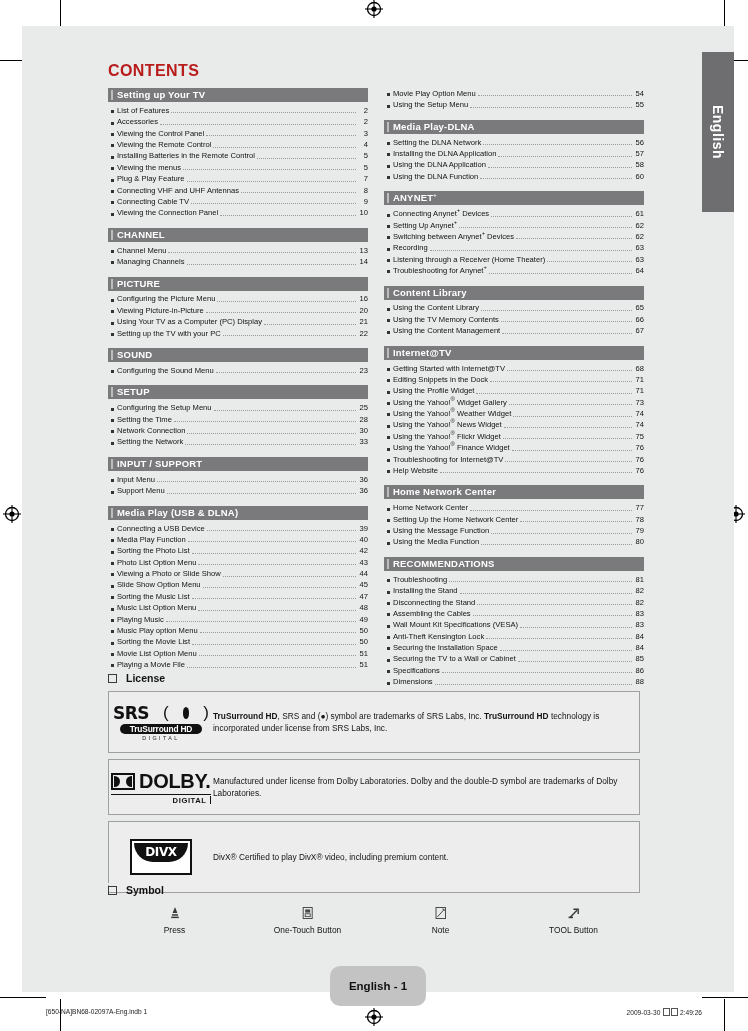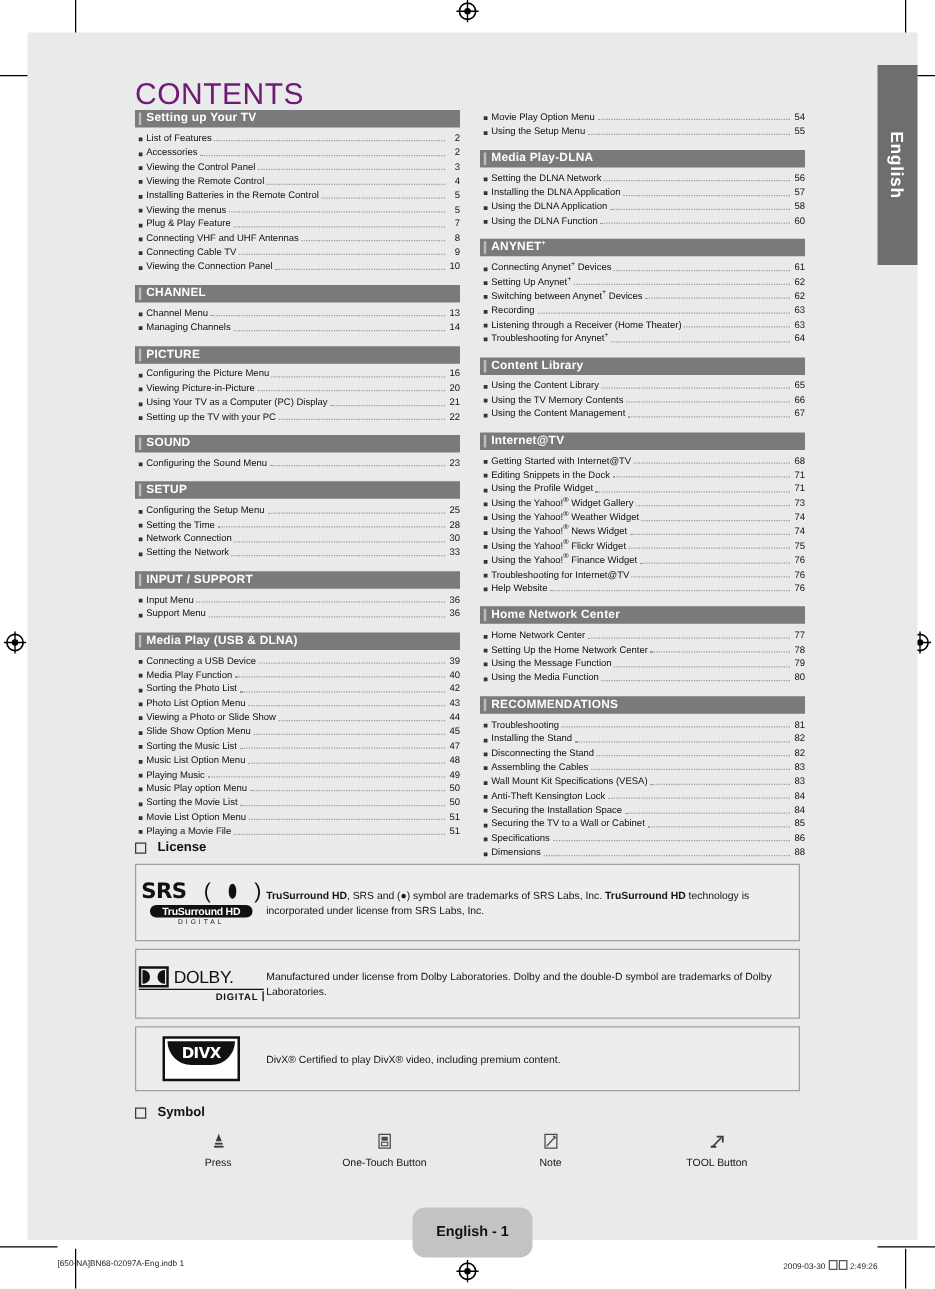"CONTENTS" .page-title { color: #701a75 -> #b91c1c; font-size: 24px -> 16px; font-weight: normal -> bold }
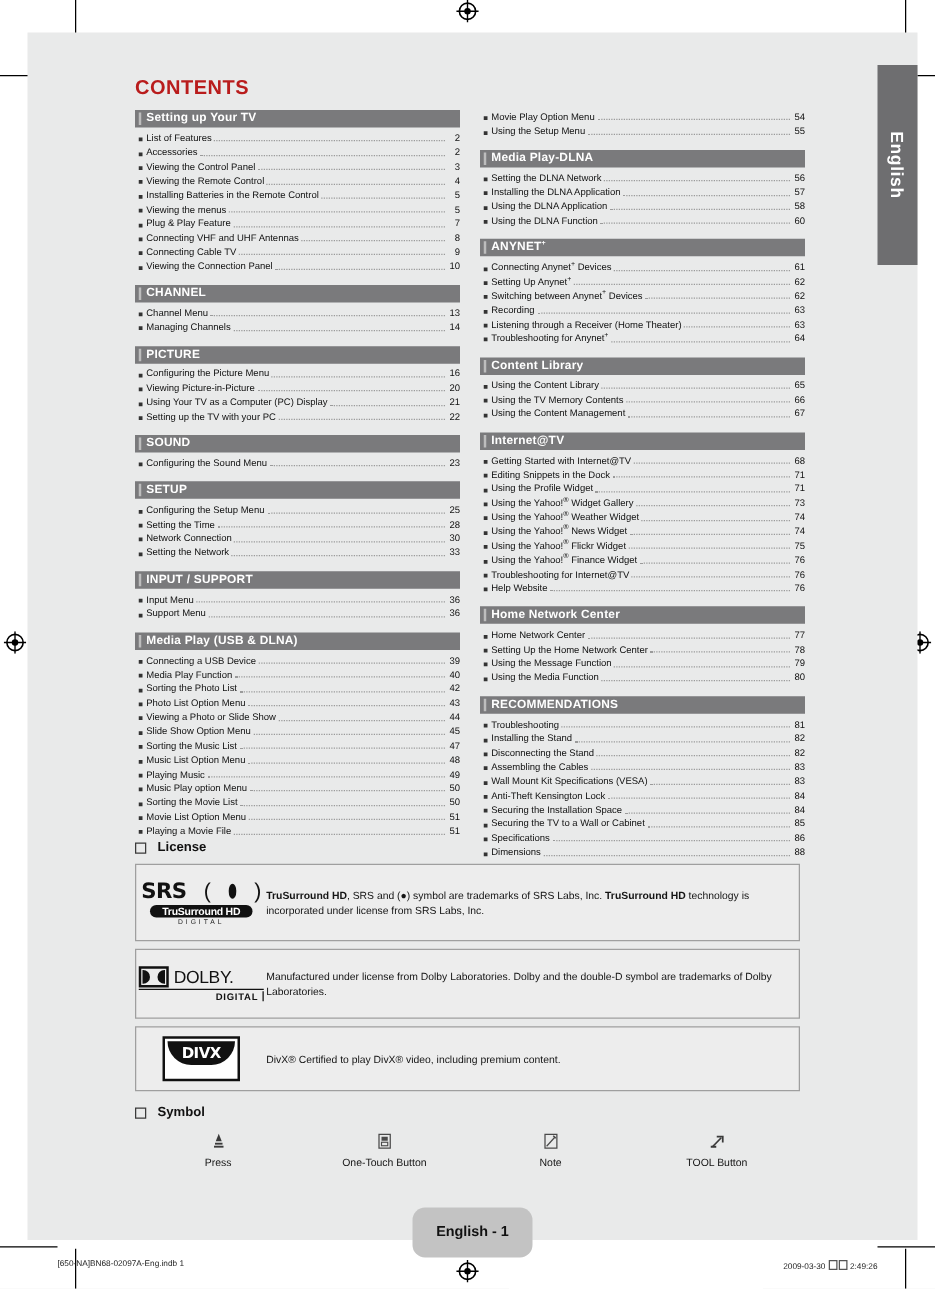"DOLBY." .dolby .word { font-size: 14px -> 20px; font-weight: normal -> bold }
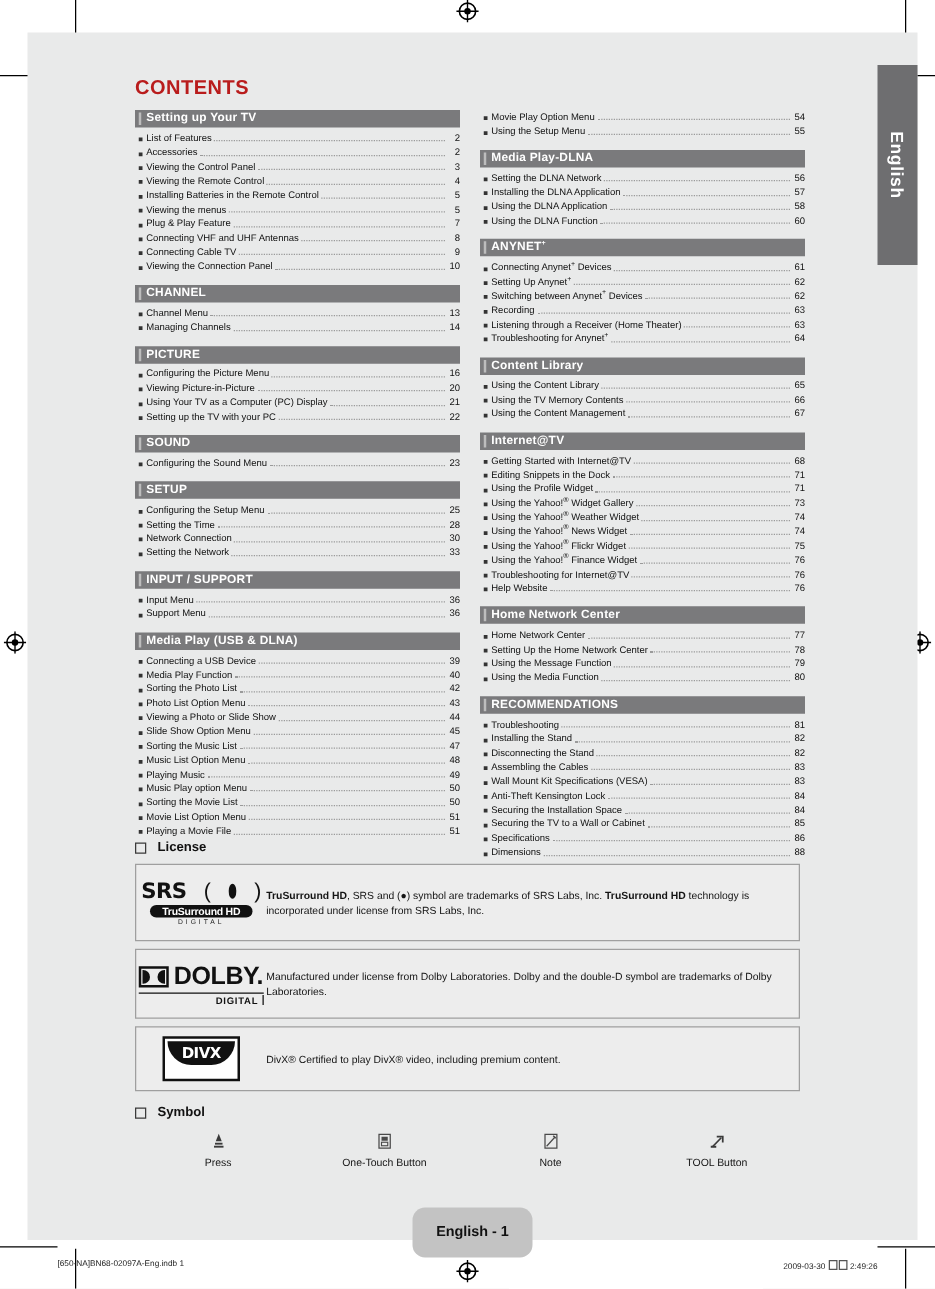"DIVX" div.lic-box { height: 52px -> 72px }
